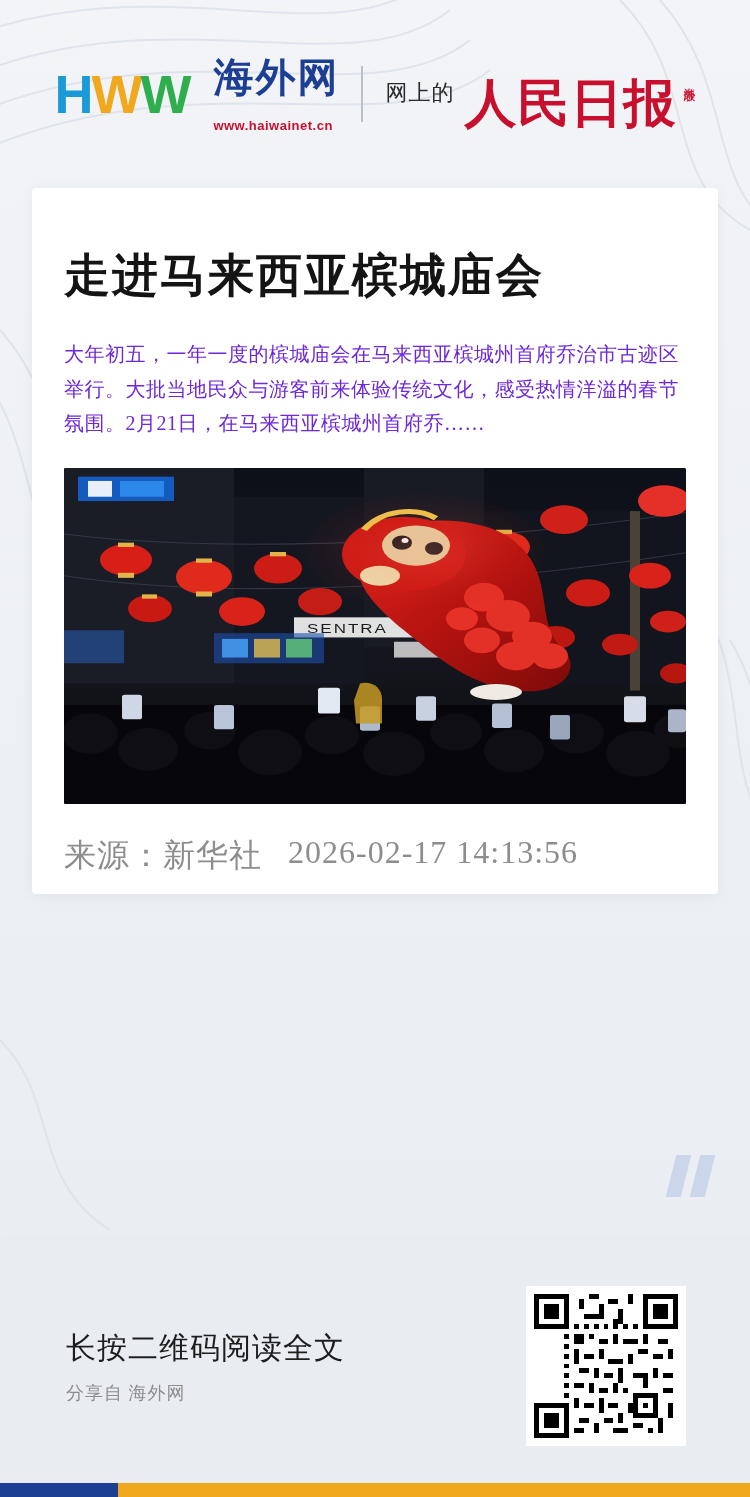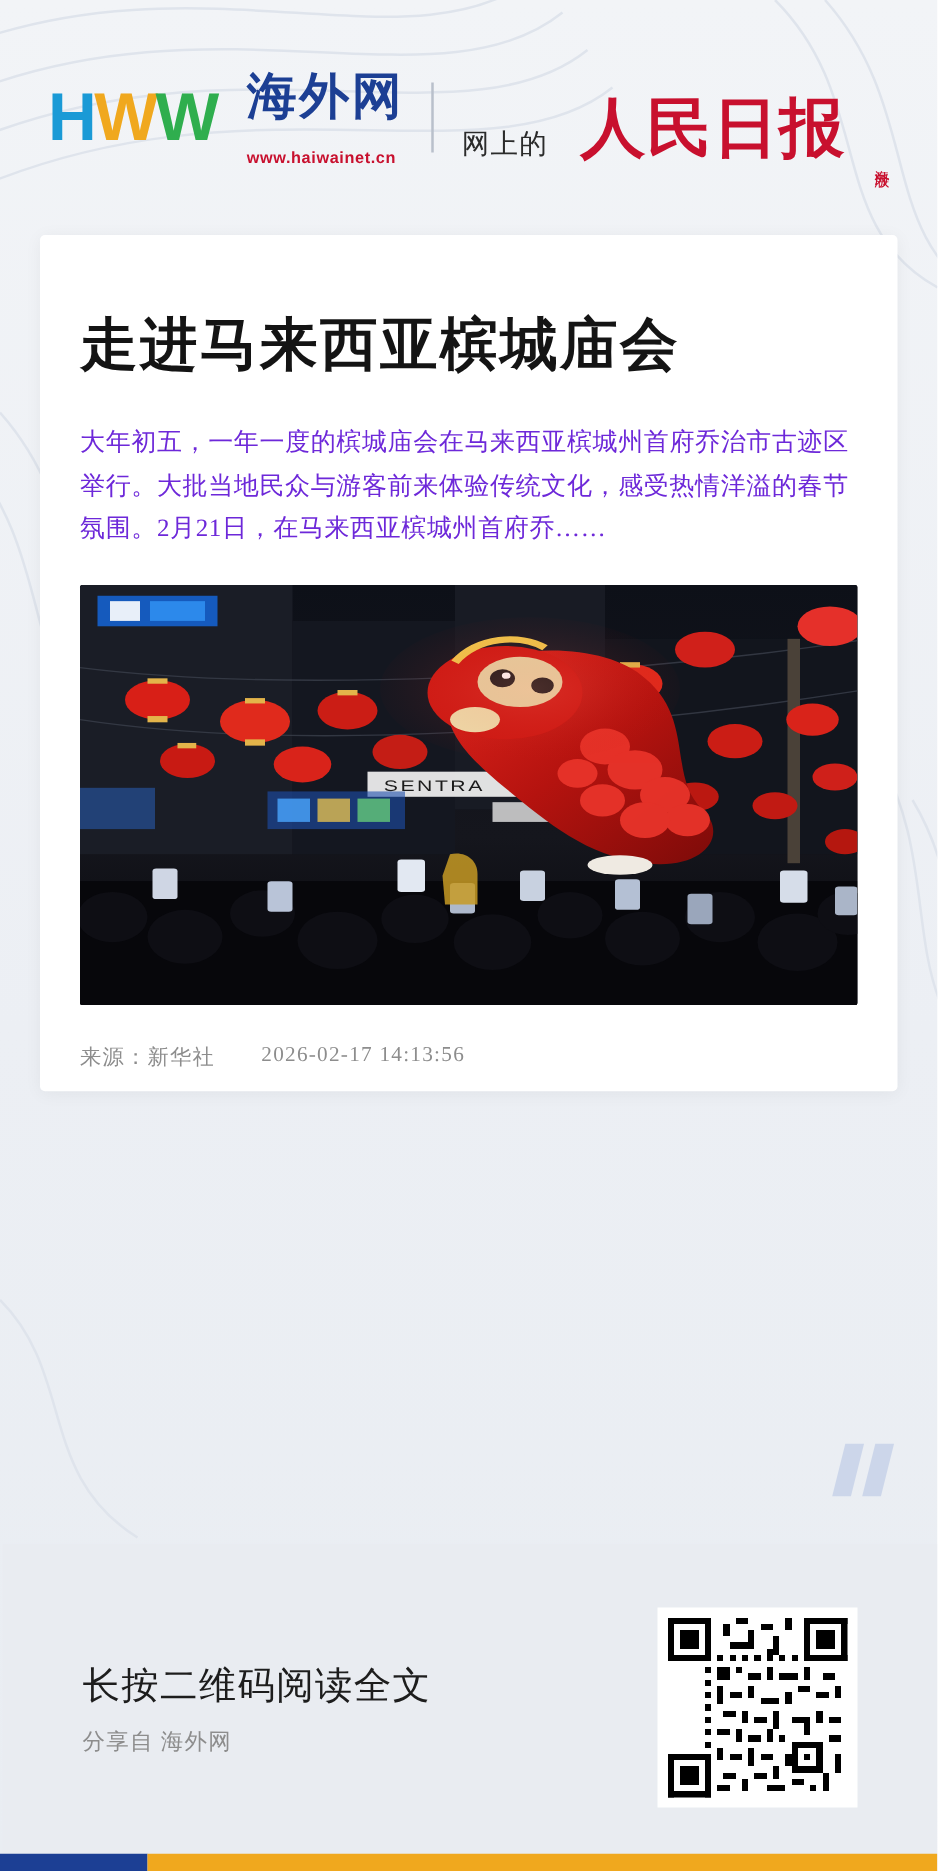"网上的" .rmrb { align-items: flex-end -> flex-start; gap: 26px -> 10px }
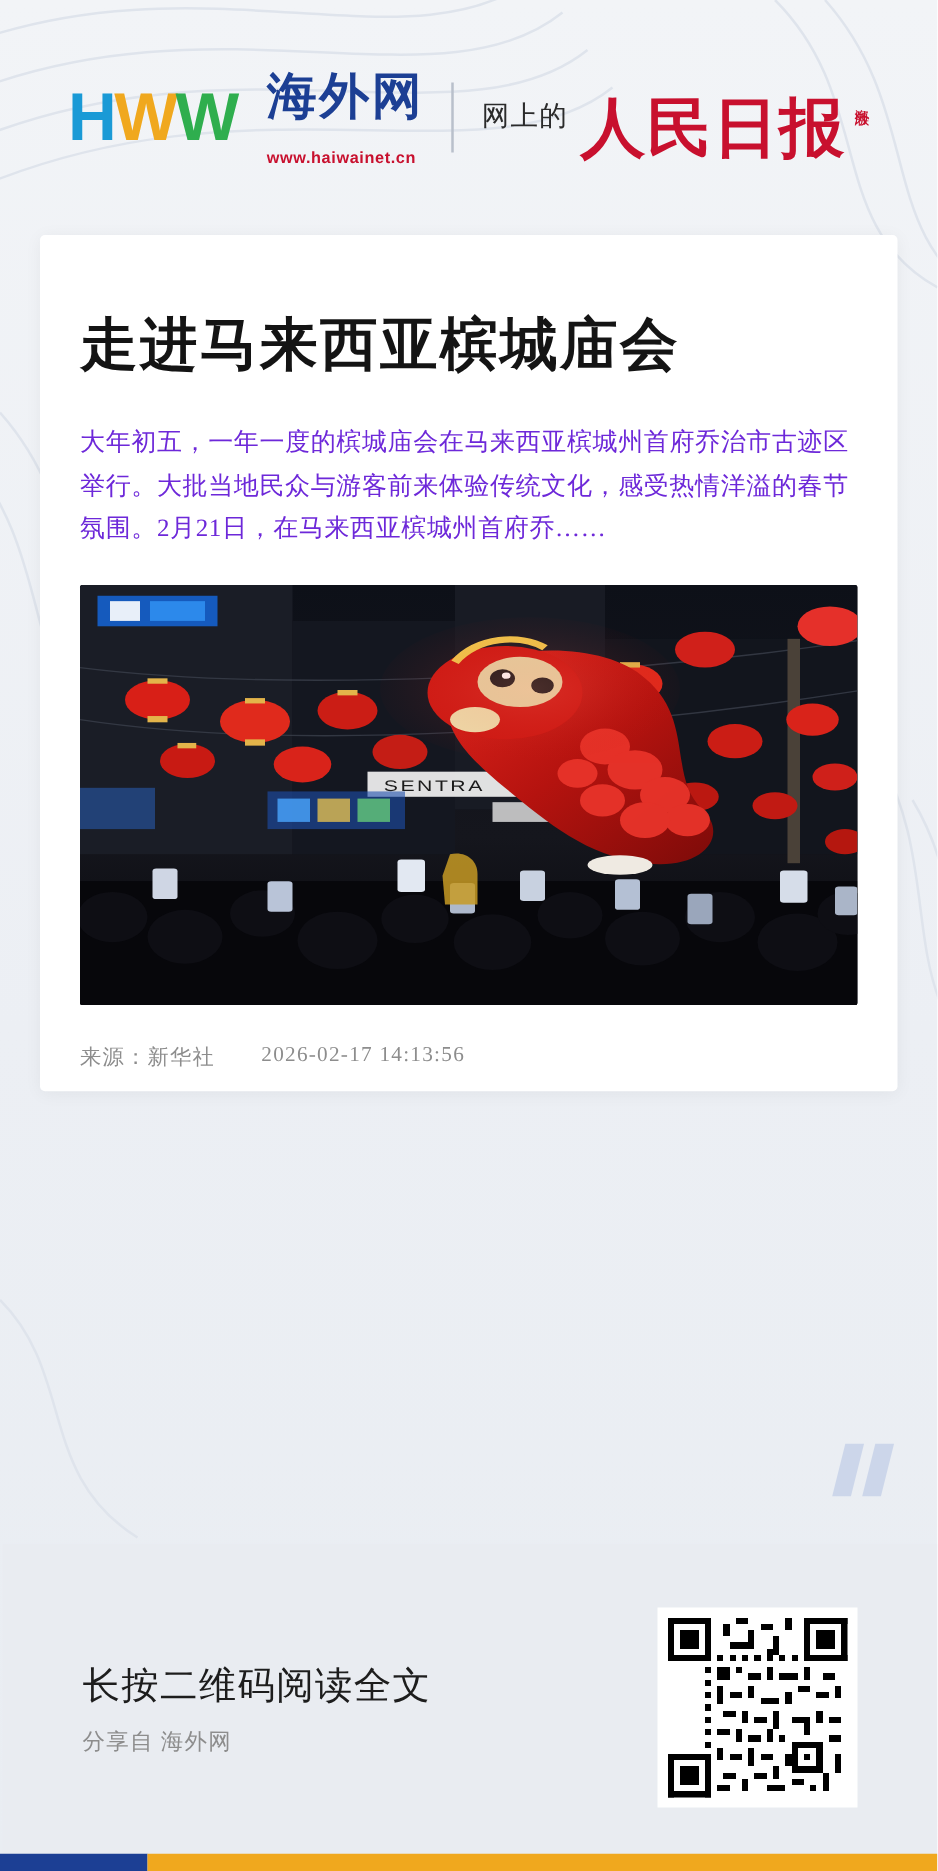"来源：新华社" .meta-row { font-size: 17px -> 32px; gap: 37px -> 26px }
